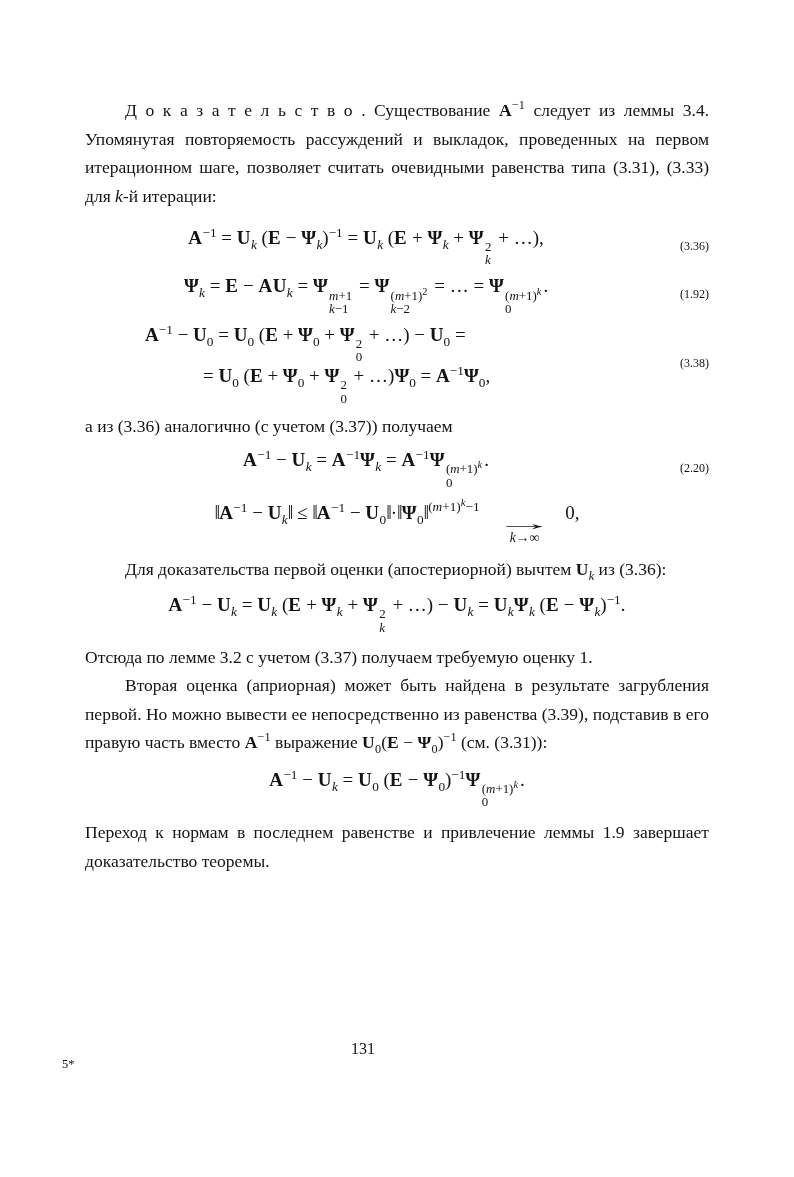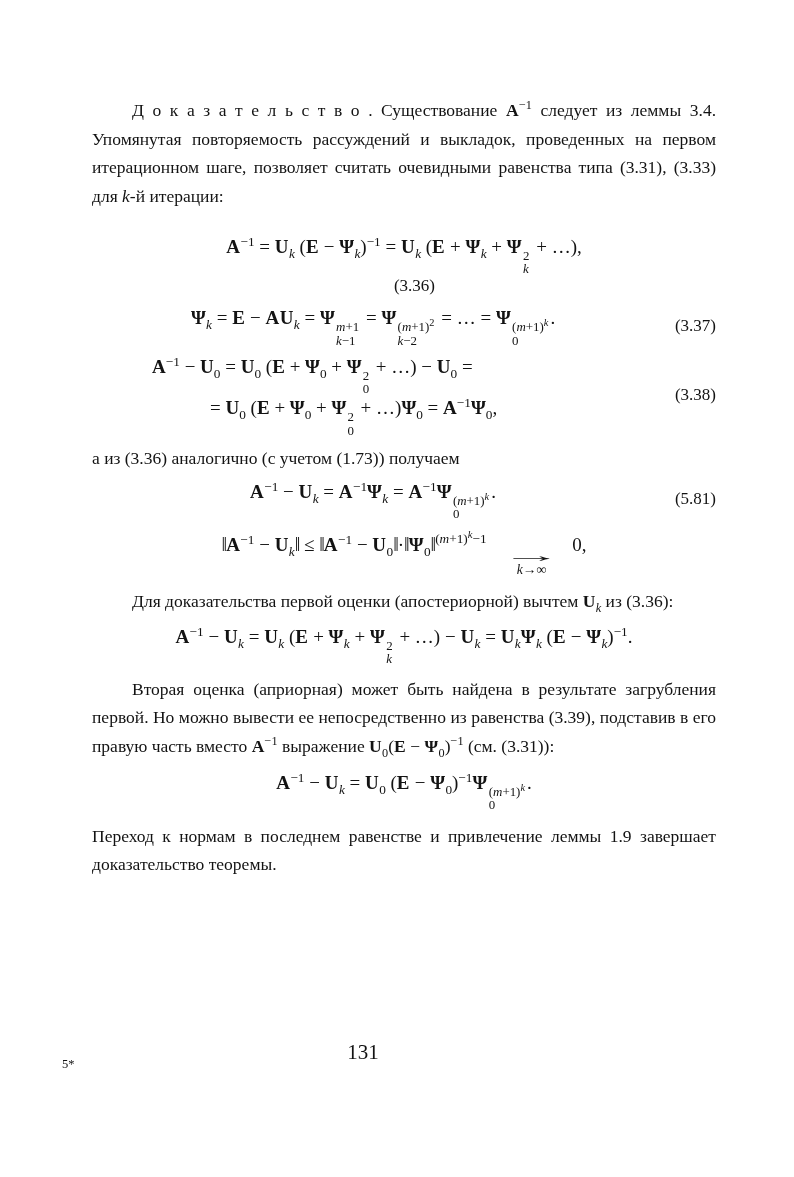"Д о к а з" .content { left: 92px -> 85px }
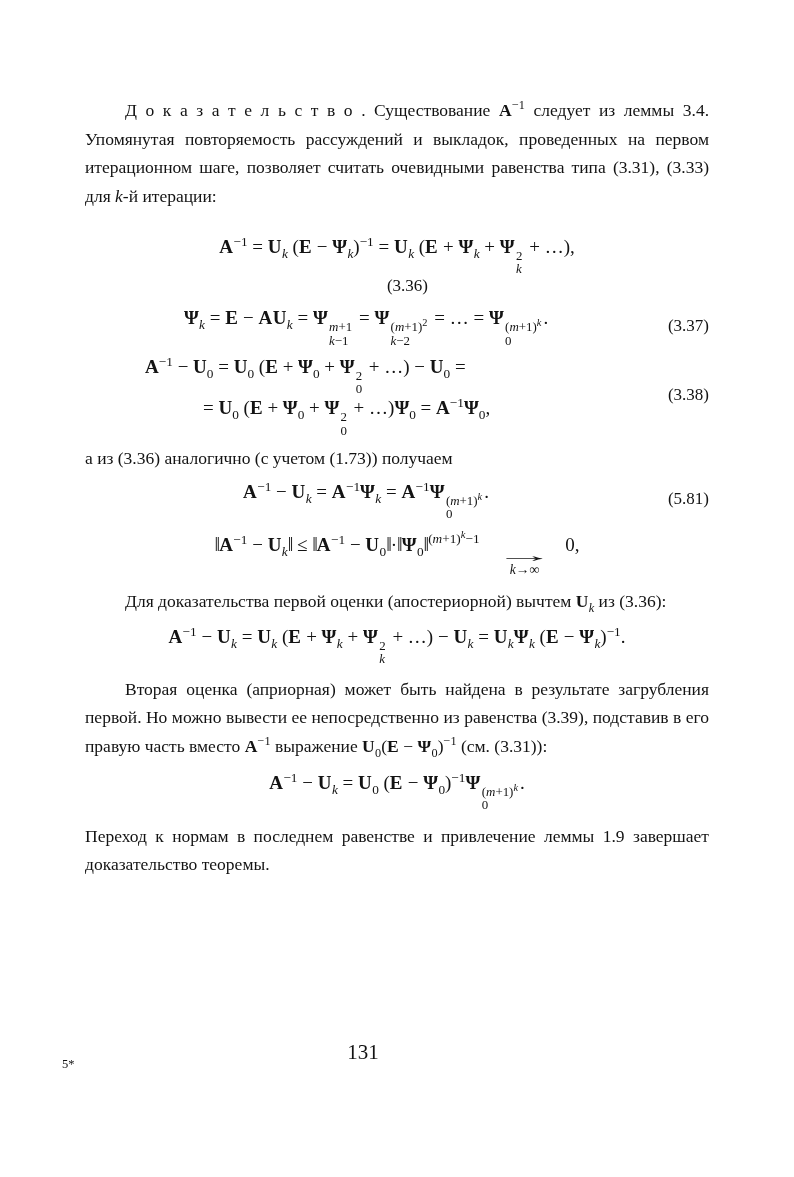"A−1 = Uk (E −" div.eqrow { flex-direction: column -> none; margin-top: 24px -> 15px }
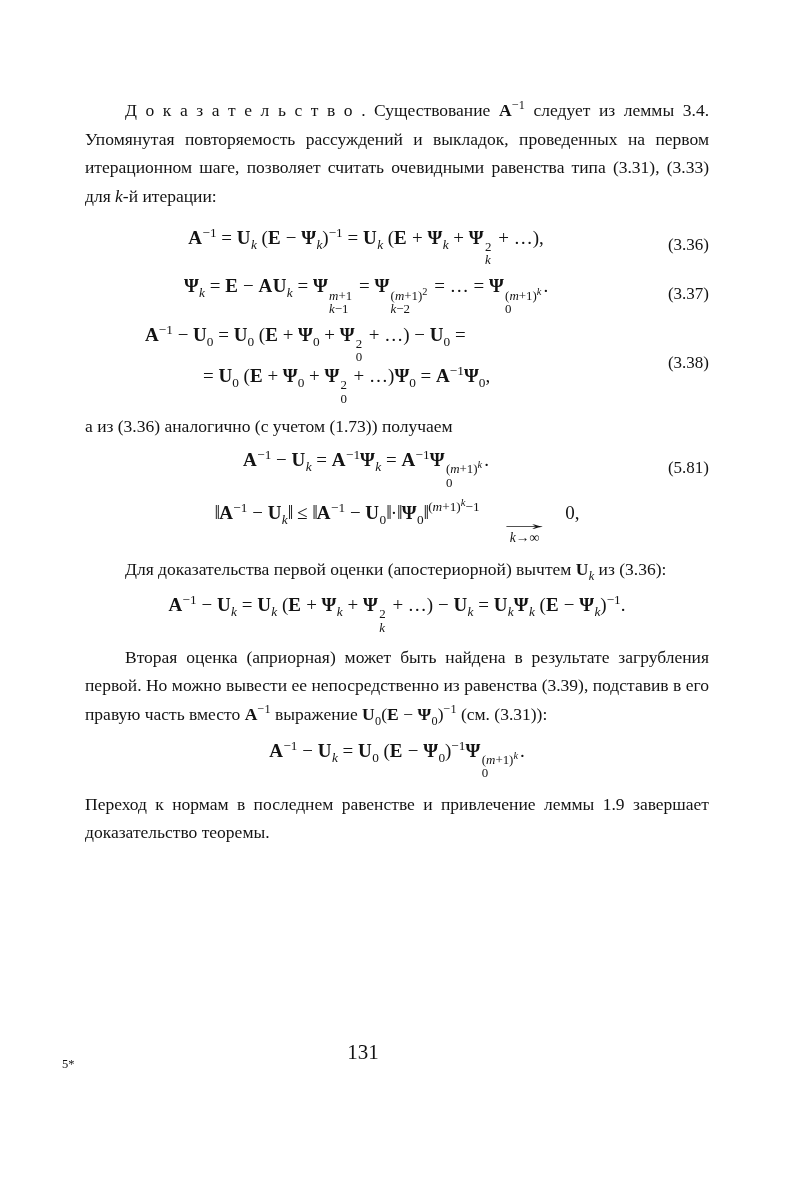"(3.36)" .eqlabel { font-size: 17px -> 12px }
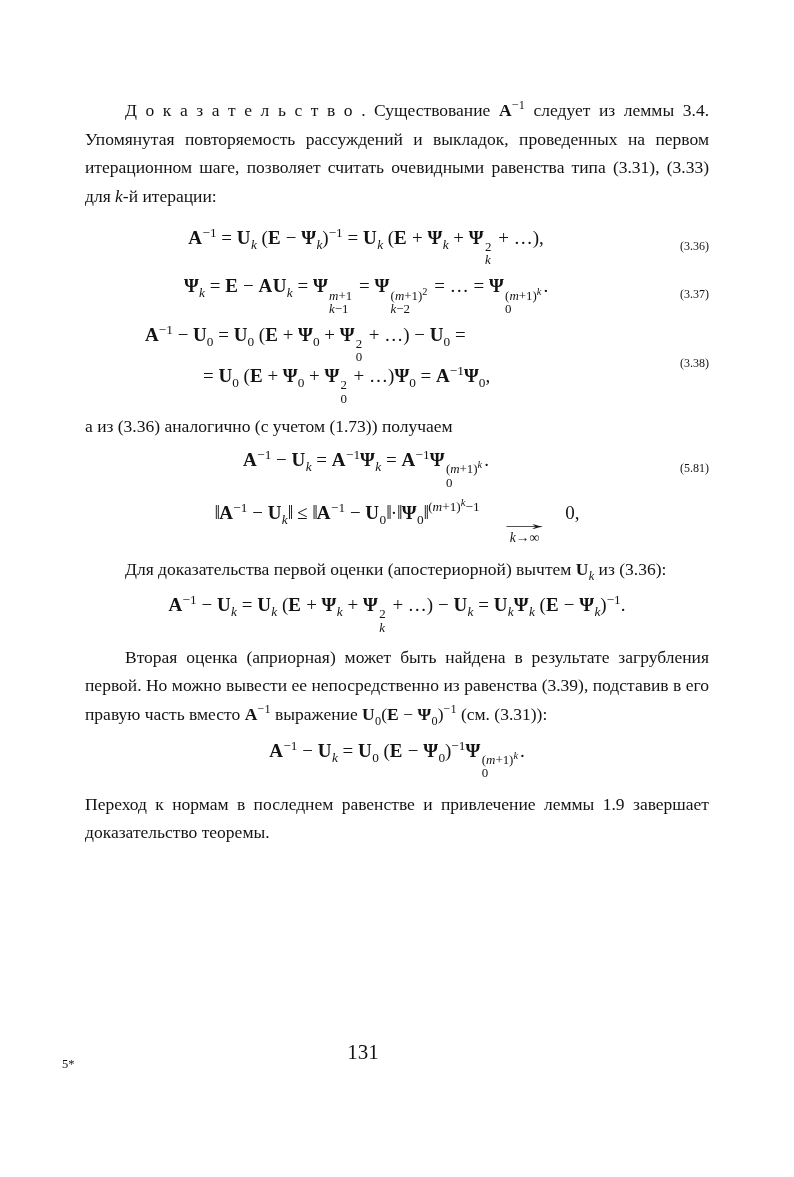"(3.37)" div.eqlabel { text: 3.37 -> 1.92 }
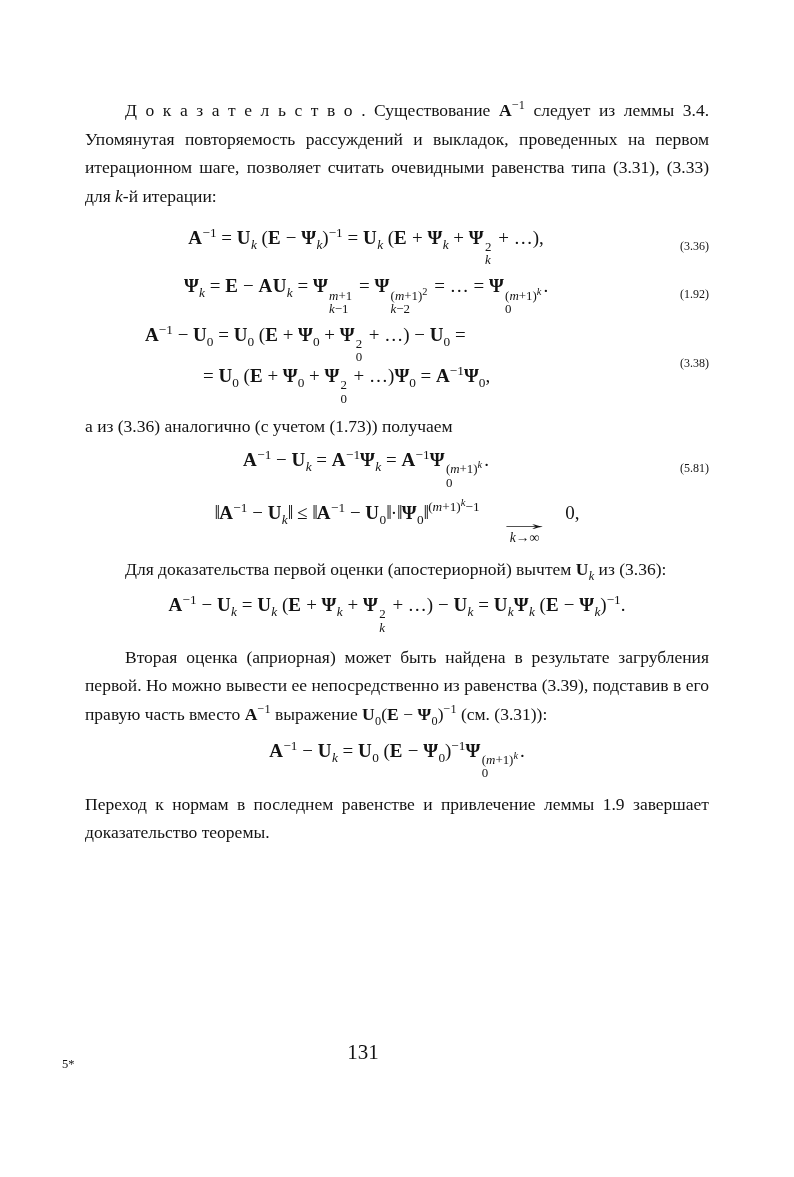"а из (3.36) аналогично (с" p { text: 1.73 -> 3.37 }
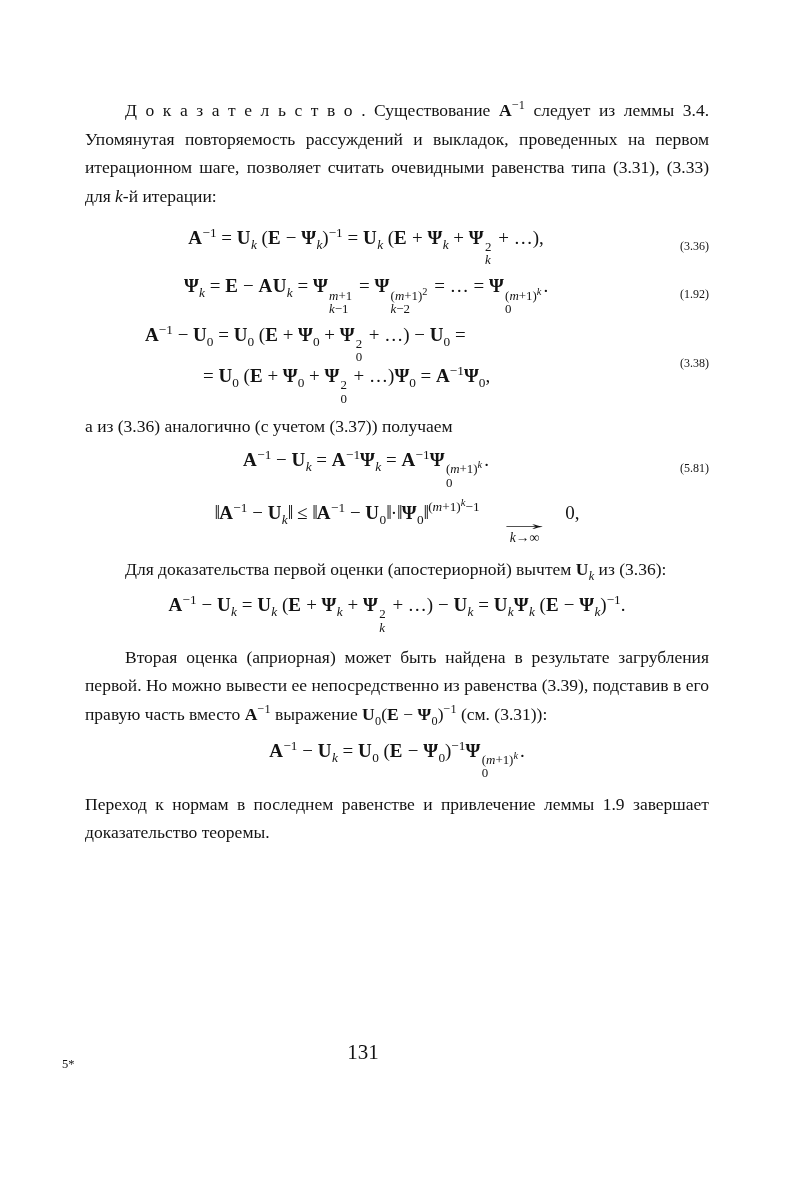"(5.81)" div.eqlabel { text: 5.81 -> 2.20 }
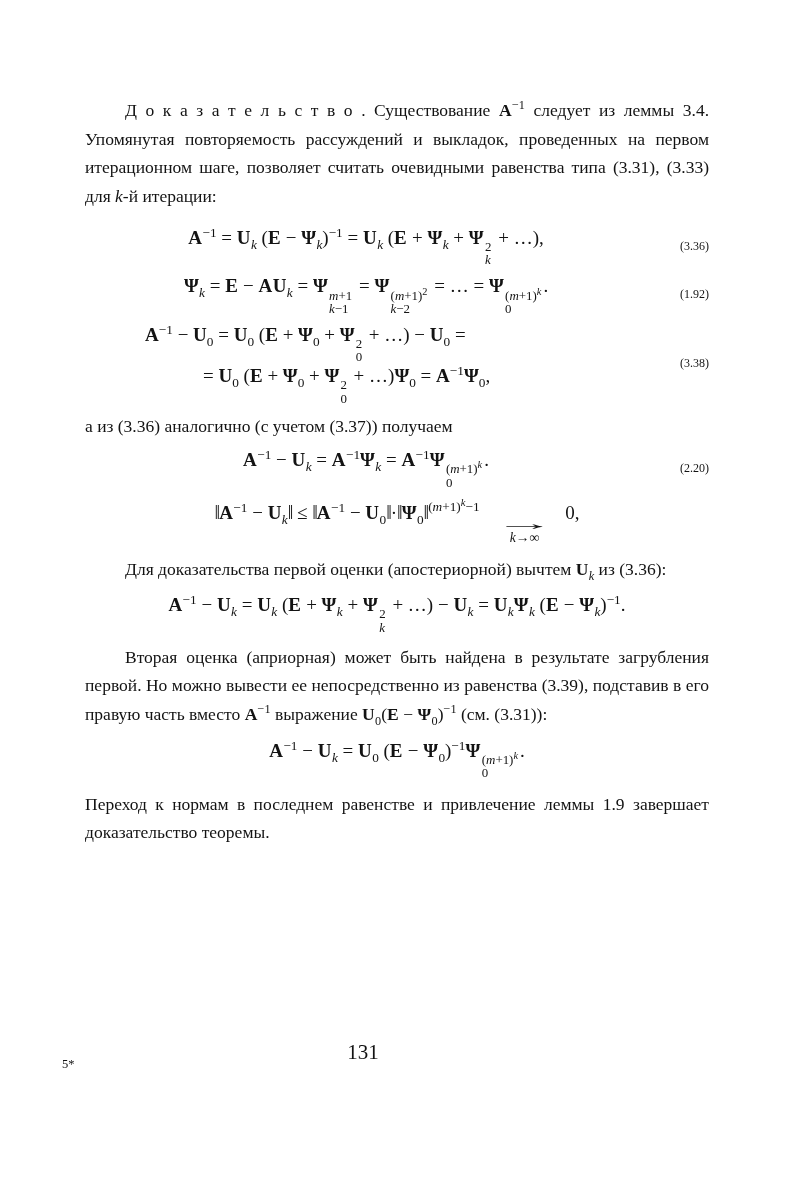"Отсюда по лемме 3.2 с" p { html: none -> <p>Отсюда по лемме 3.2 с учетом (3.37) получаем требуемую оценку 1.</p> }
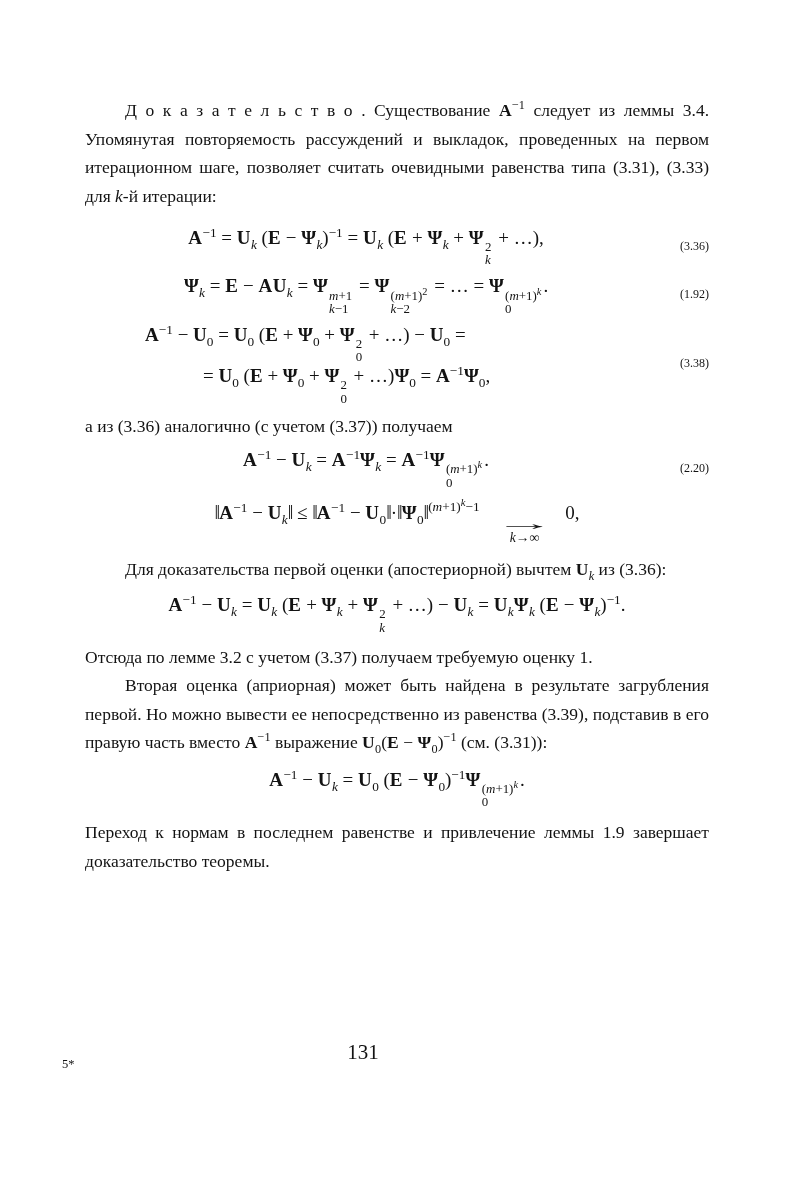"131" .pagenum { font-size: 21px -> 16px }
